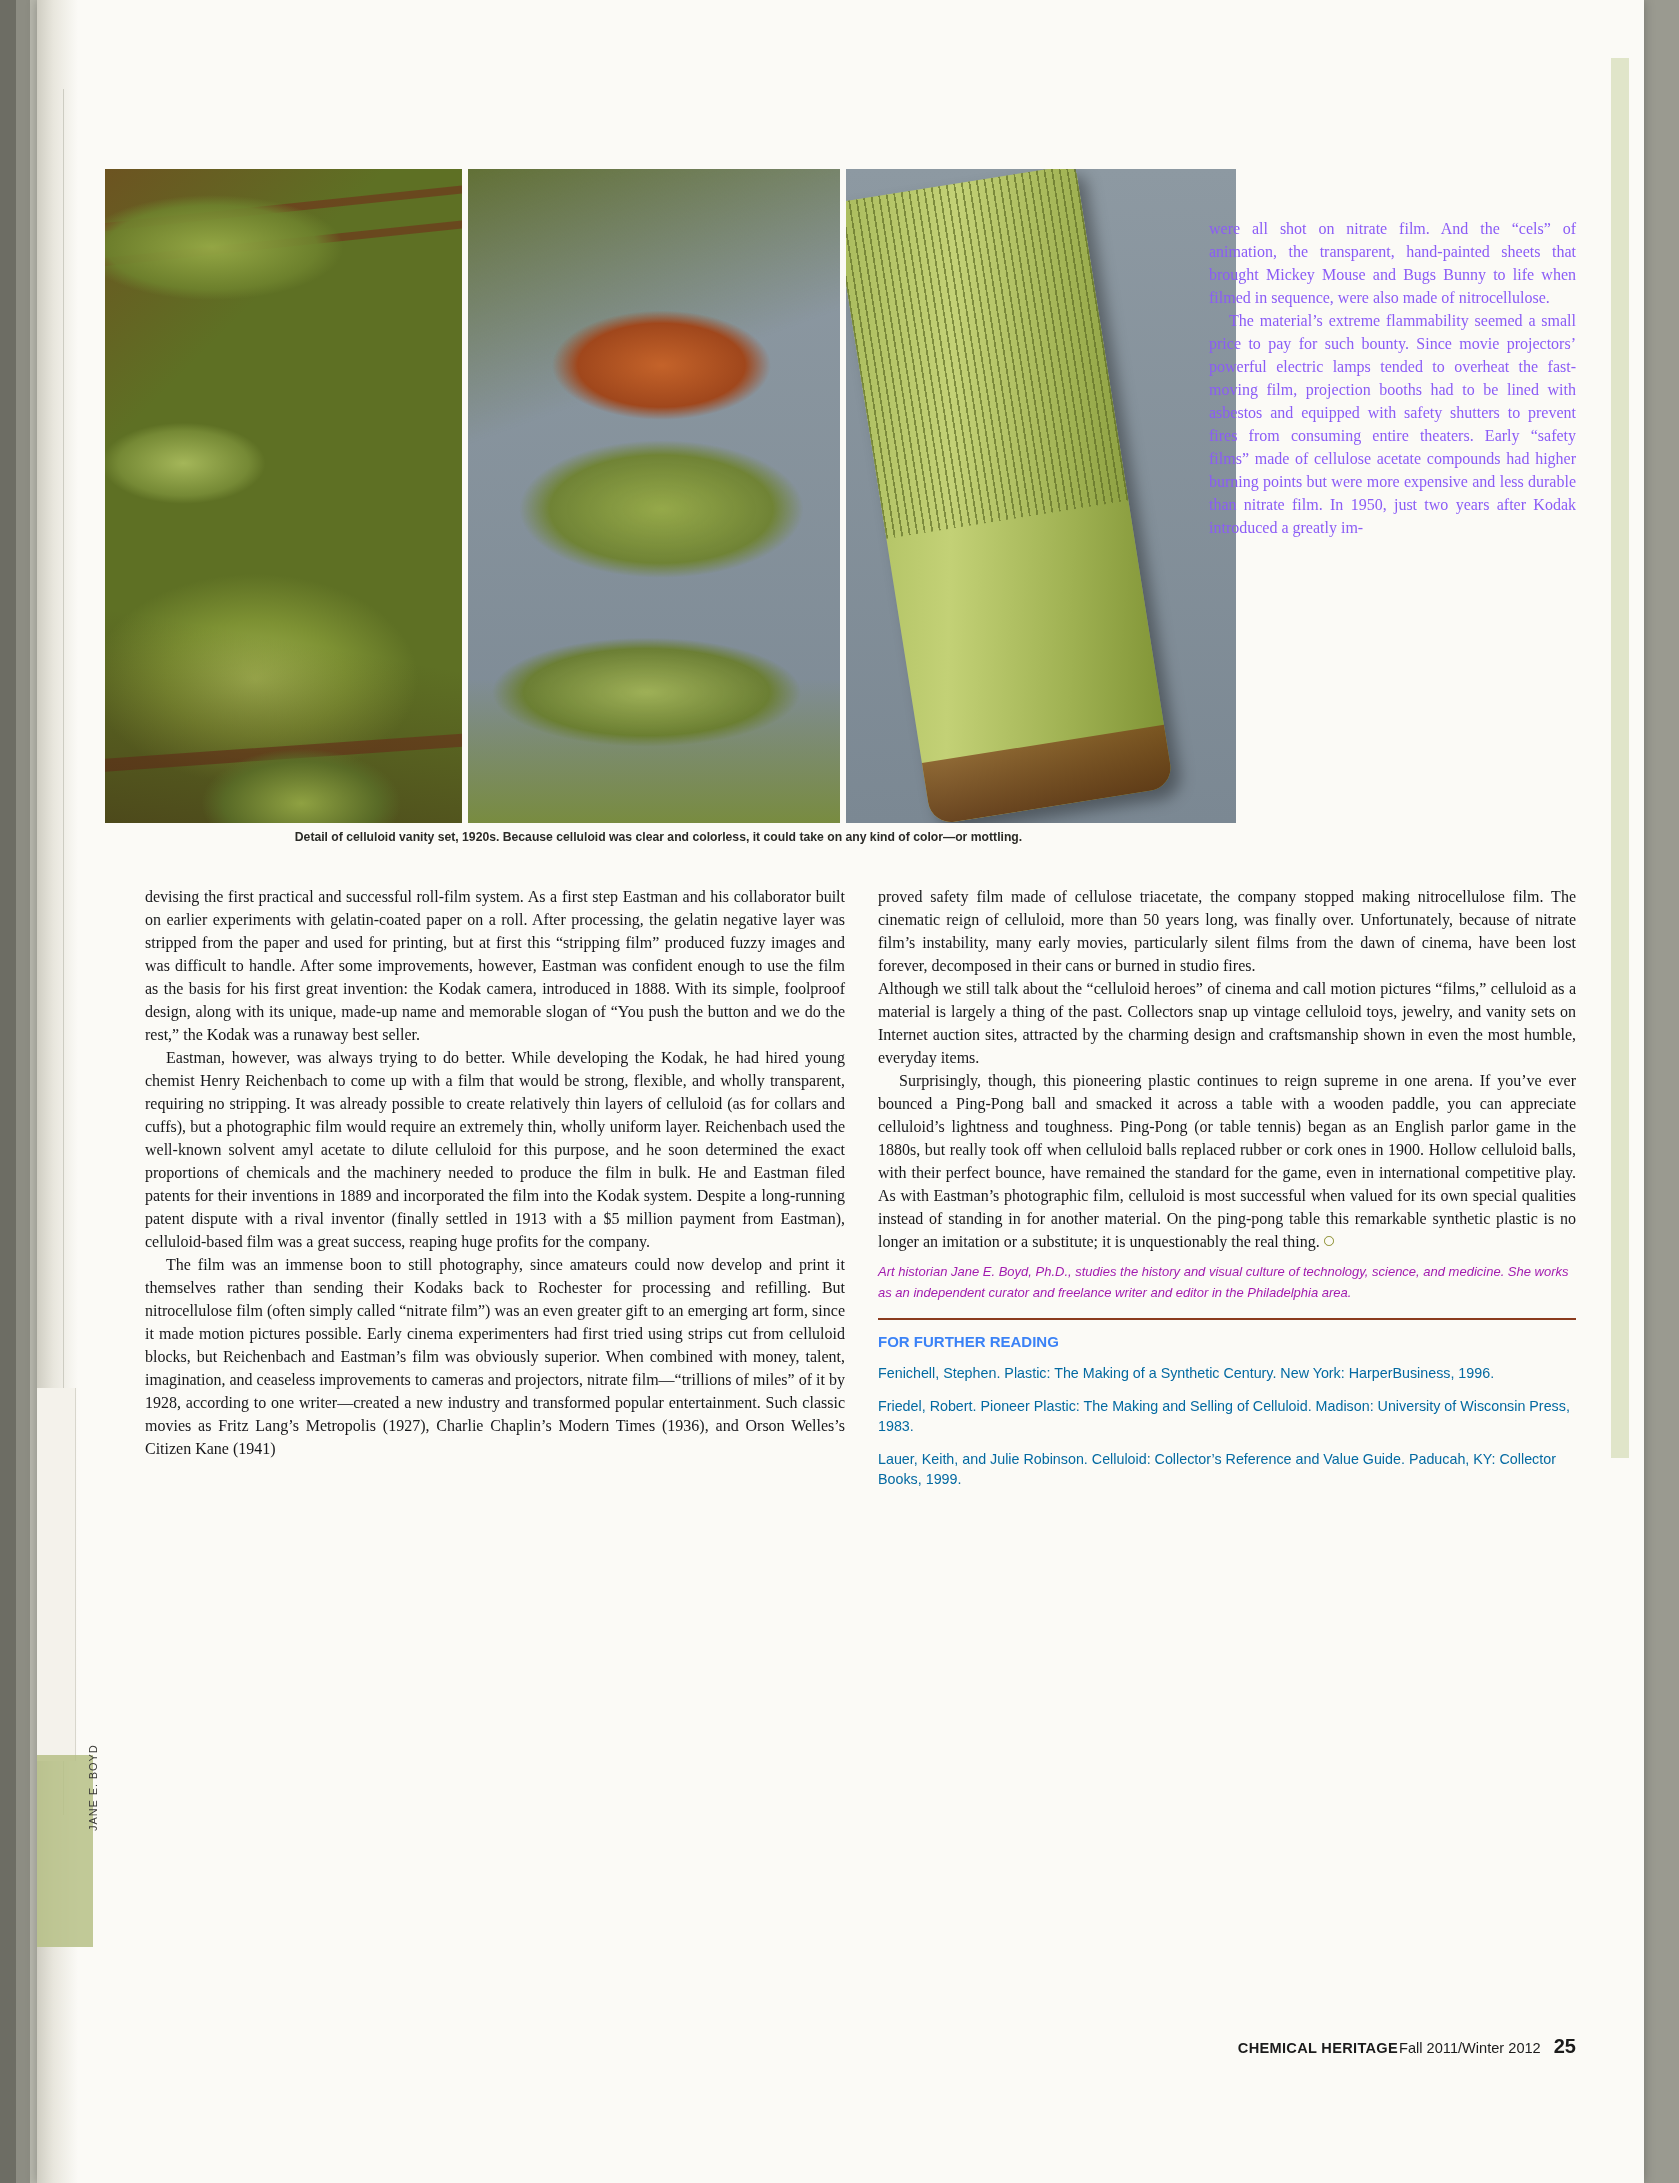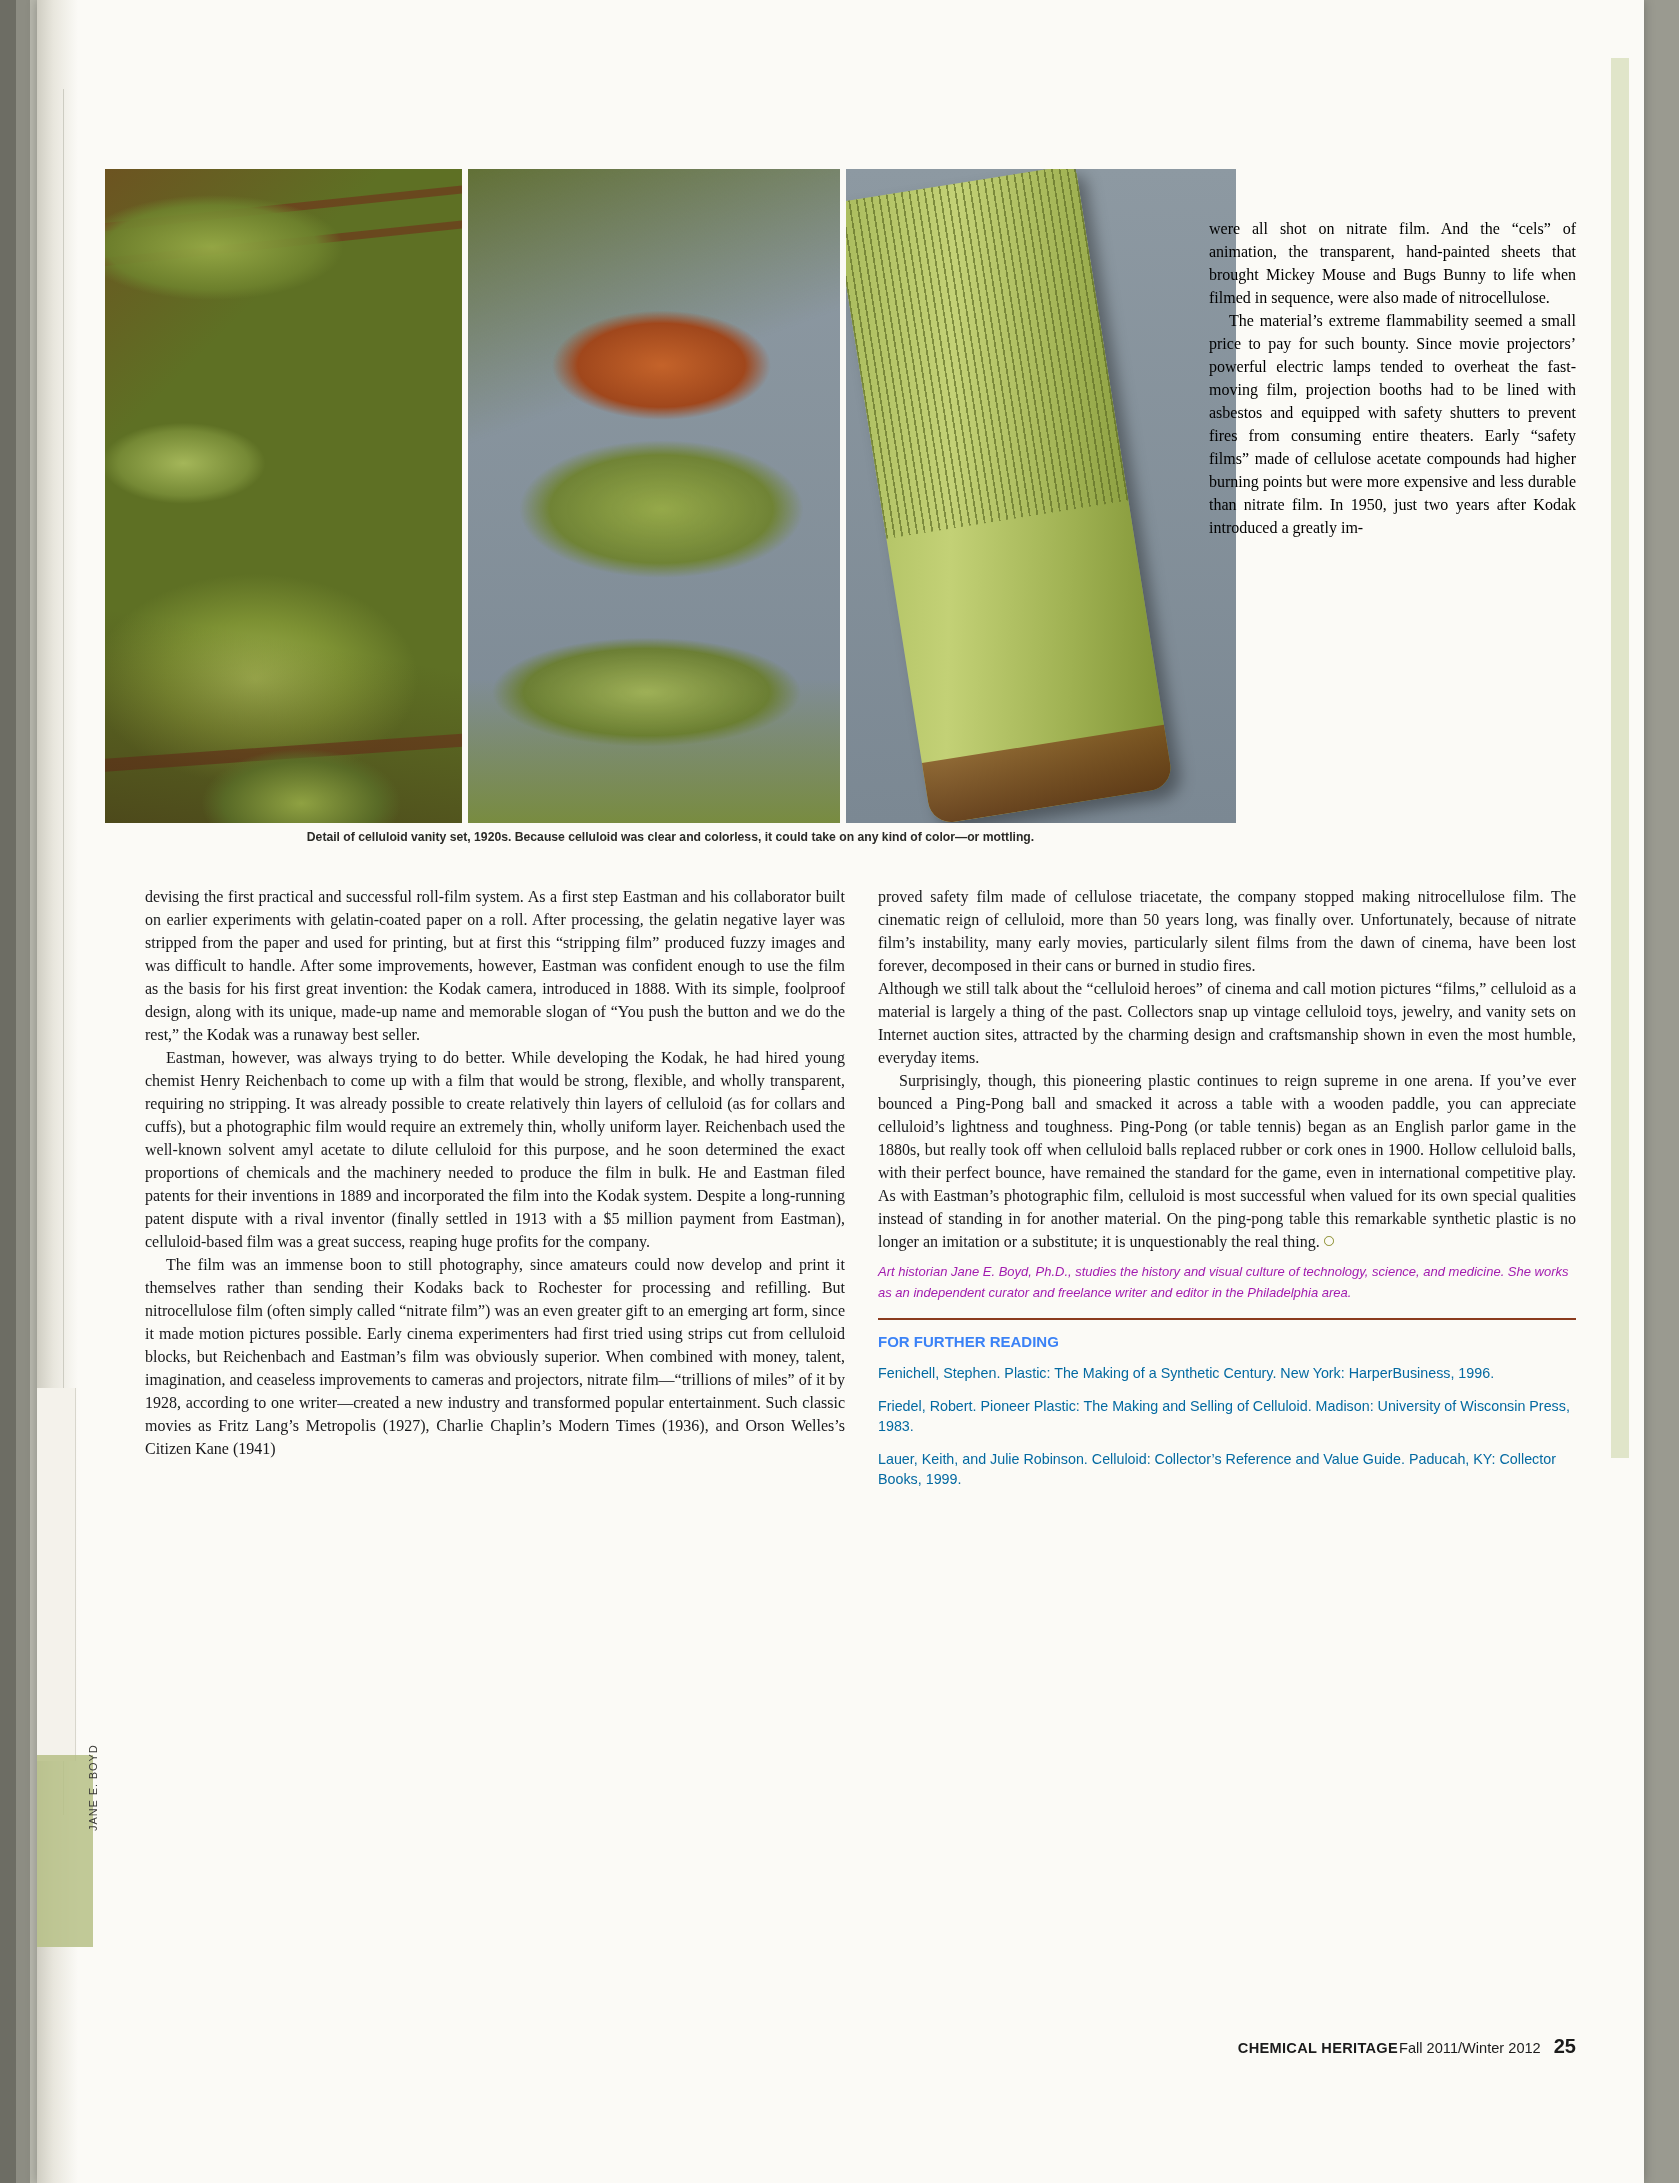"were all shot on nitrate" .col-right-top { color: #000000 -> #8b5cf6 }
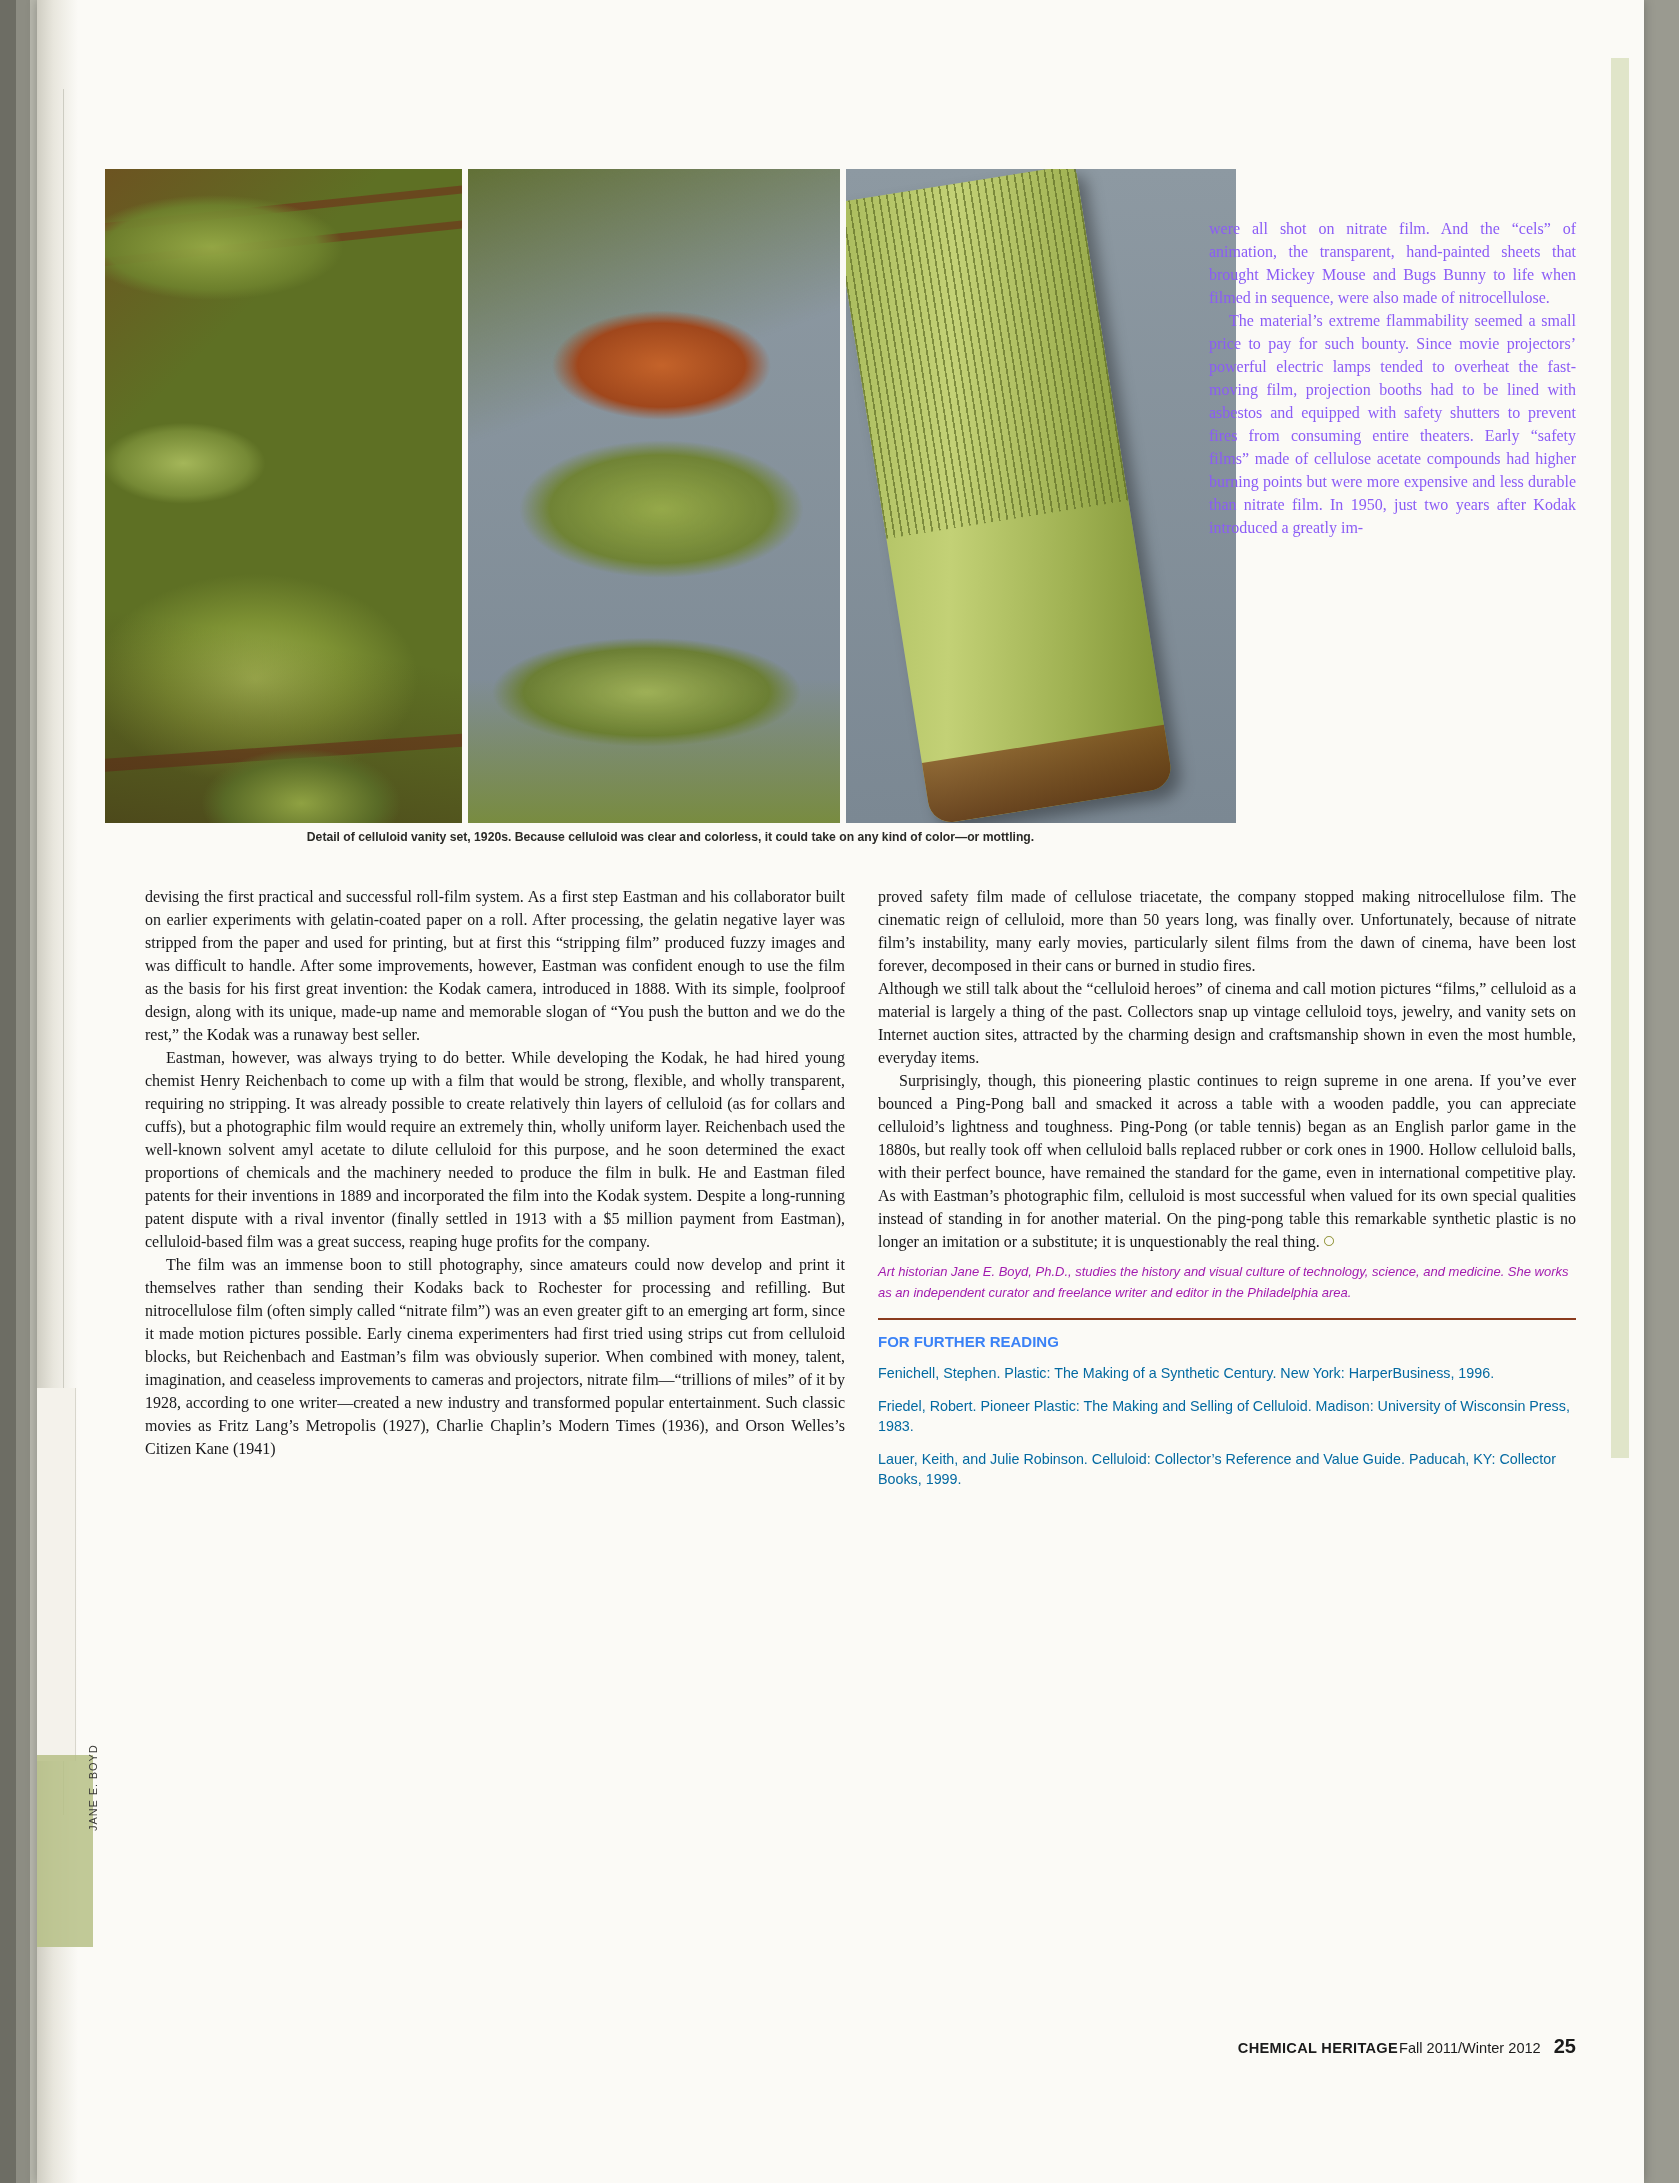"Detail of celluloid vanity set," .caption { left: 68px -> 56px }
